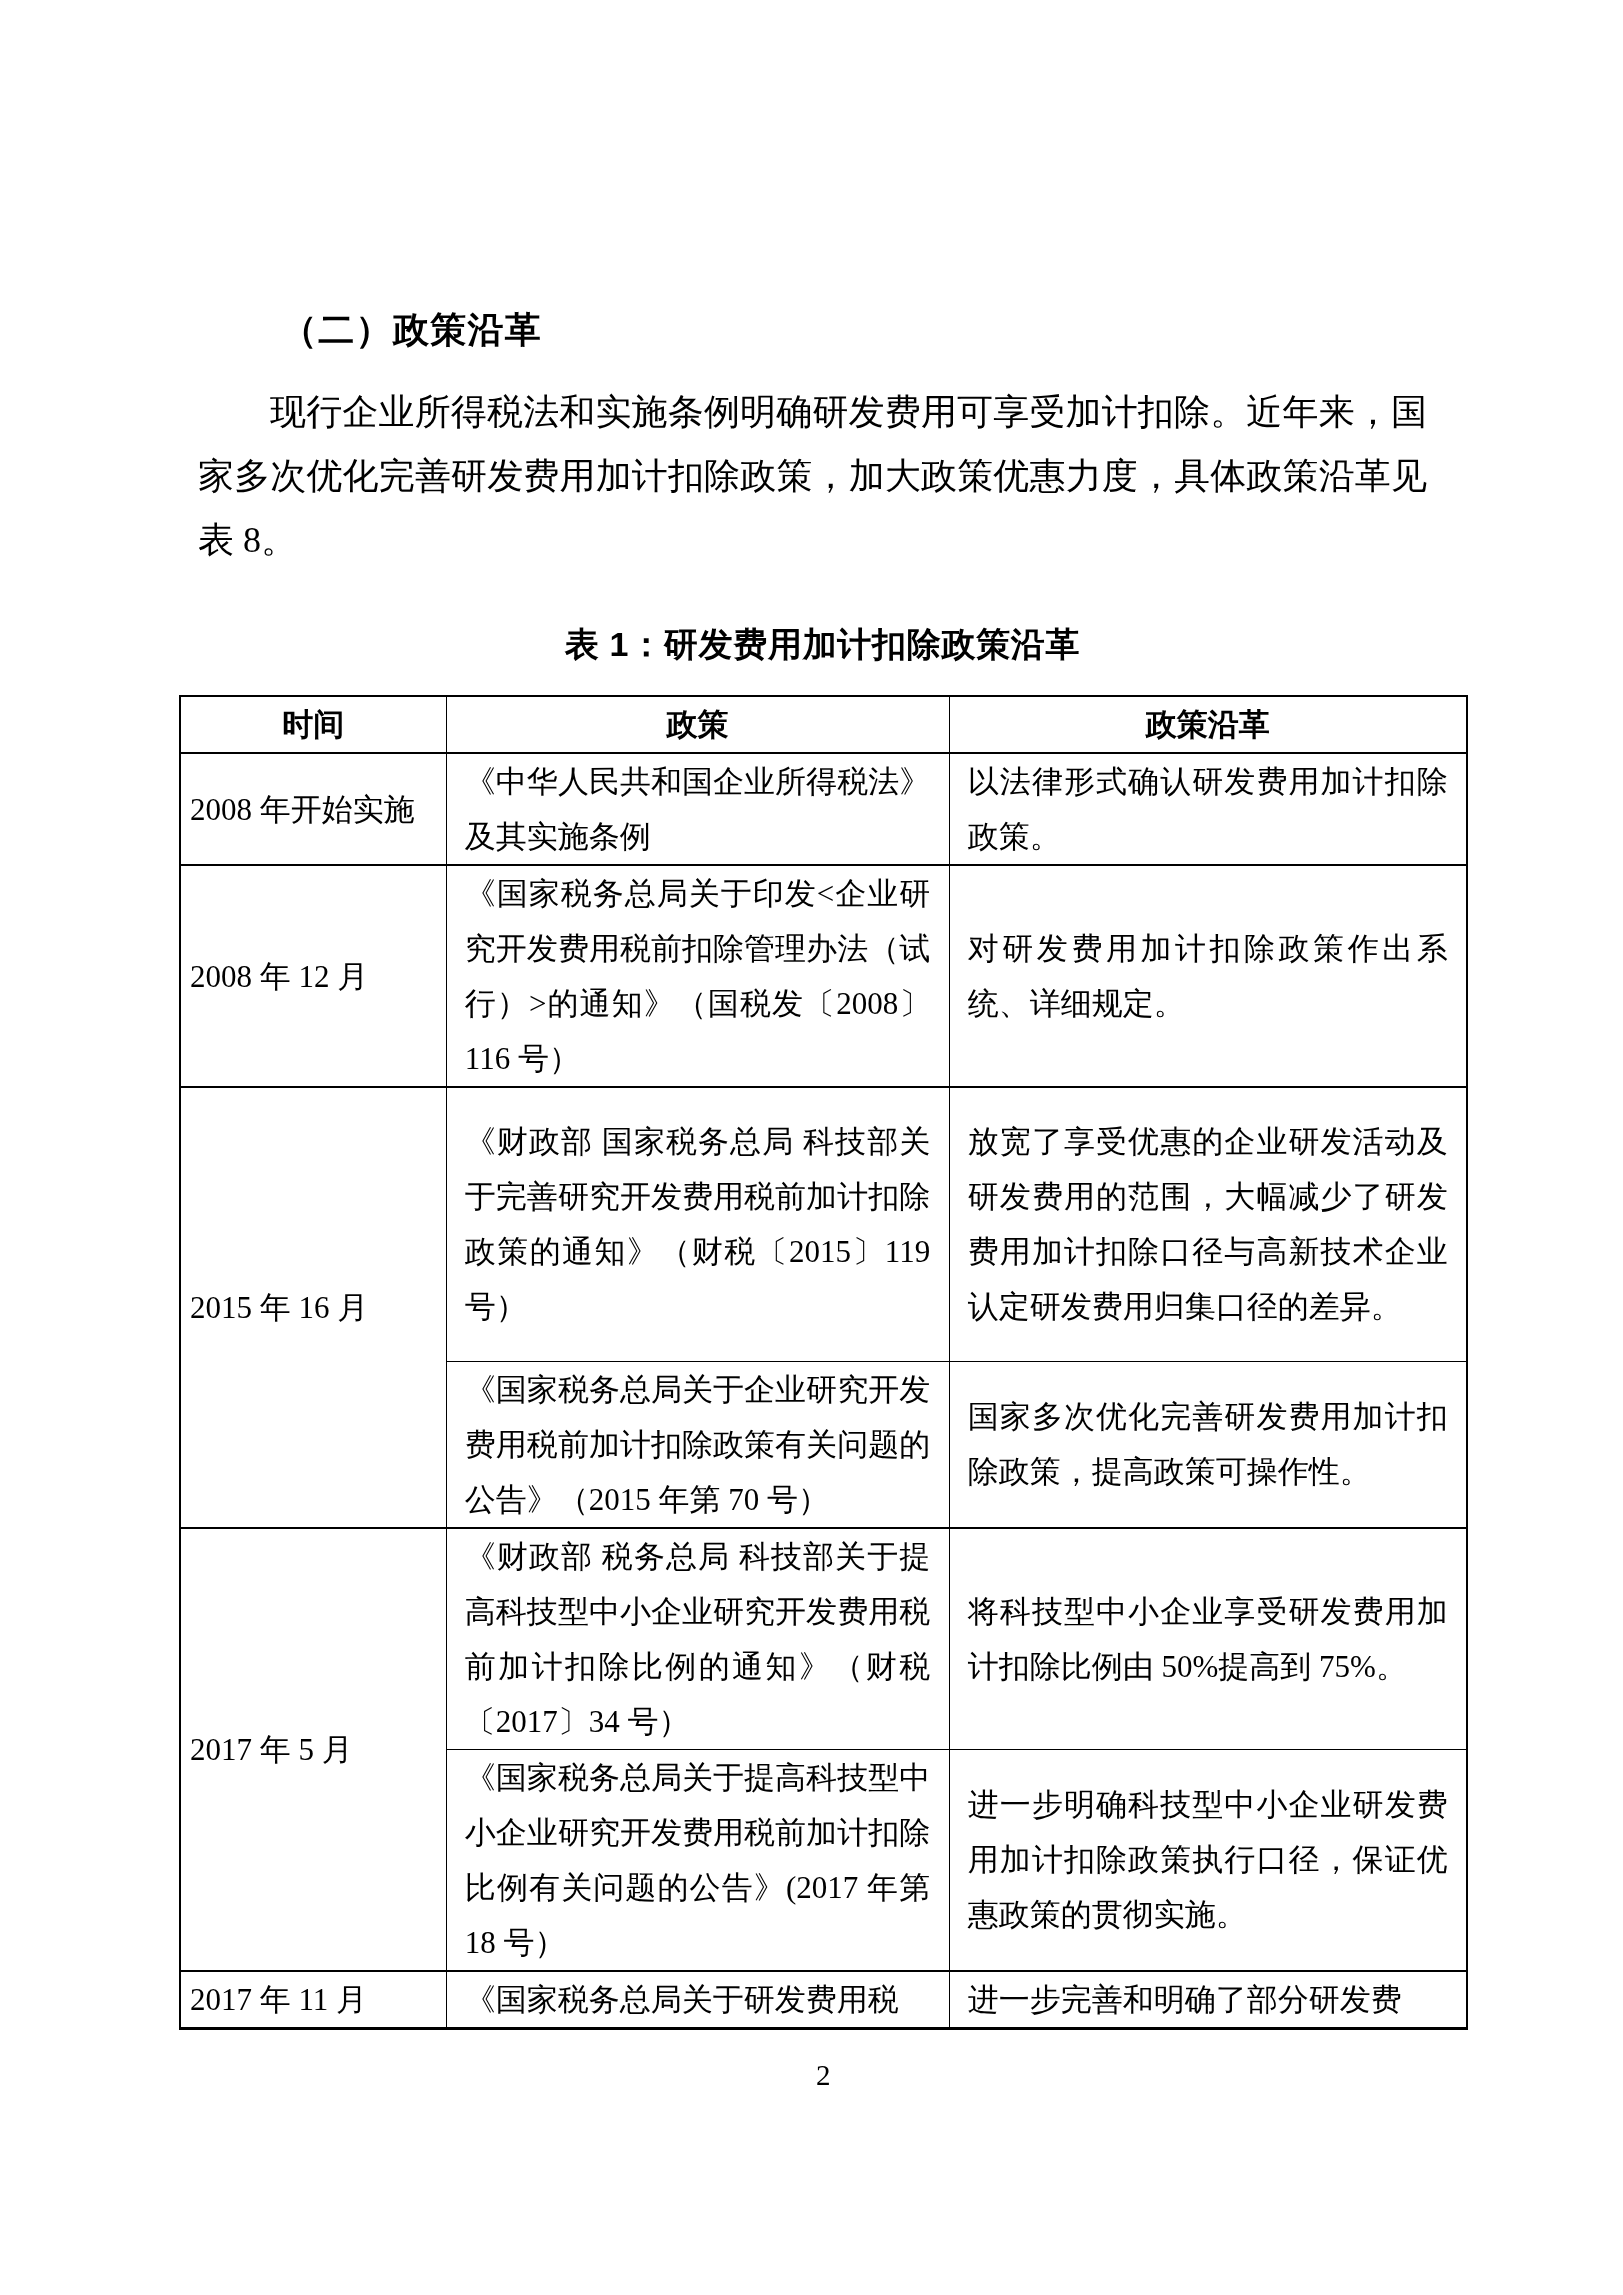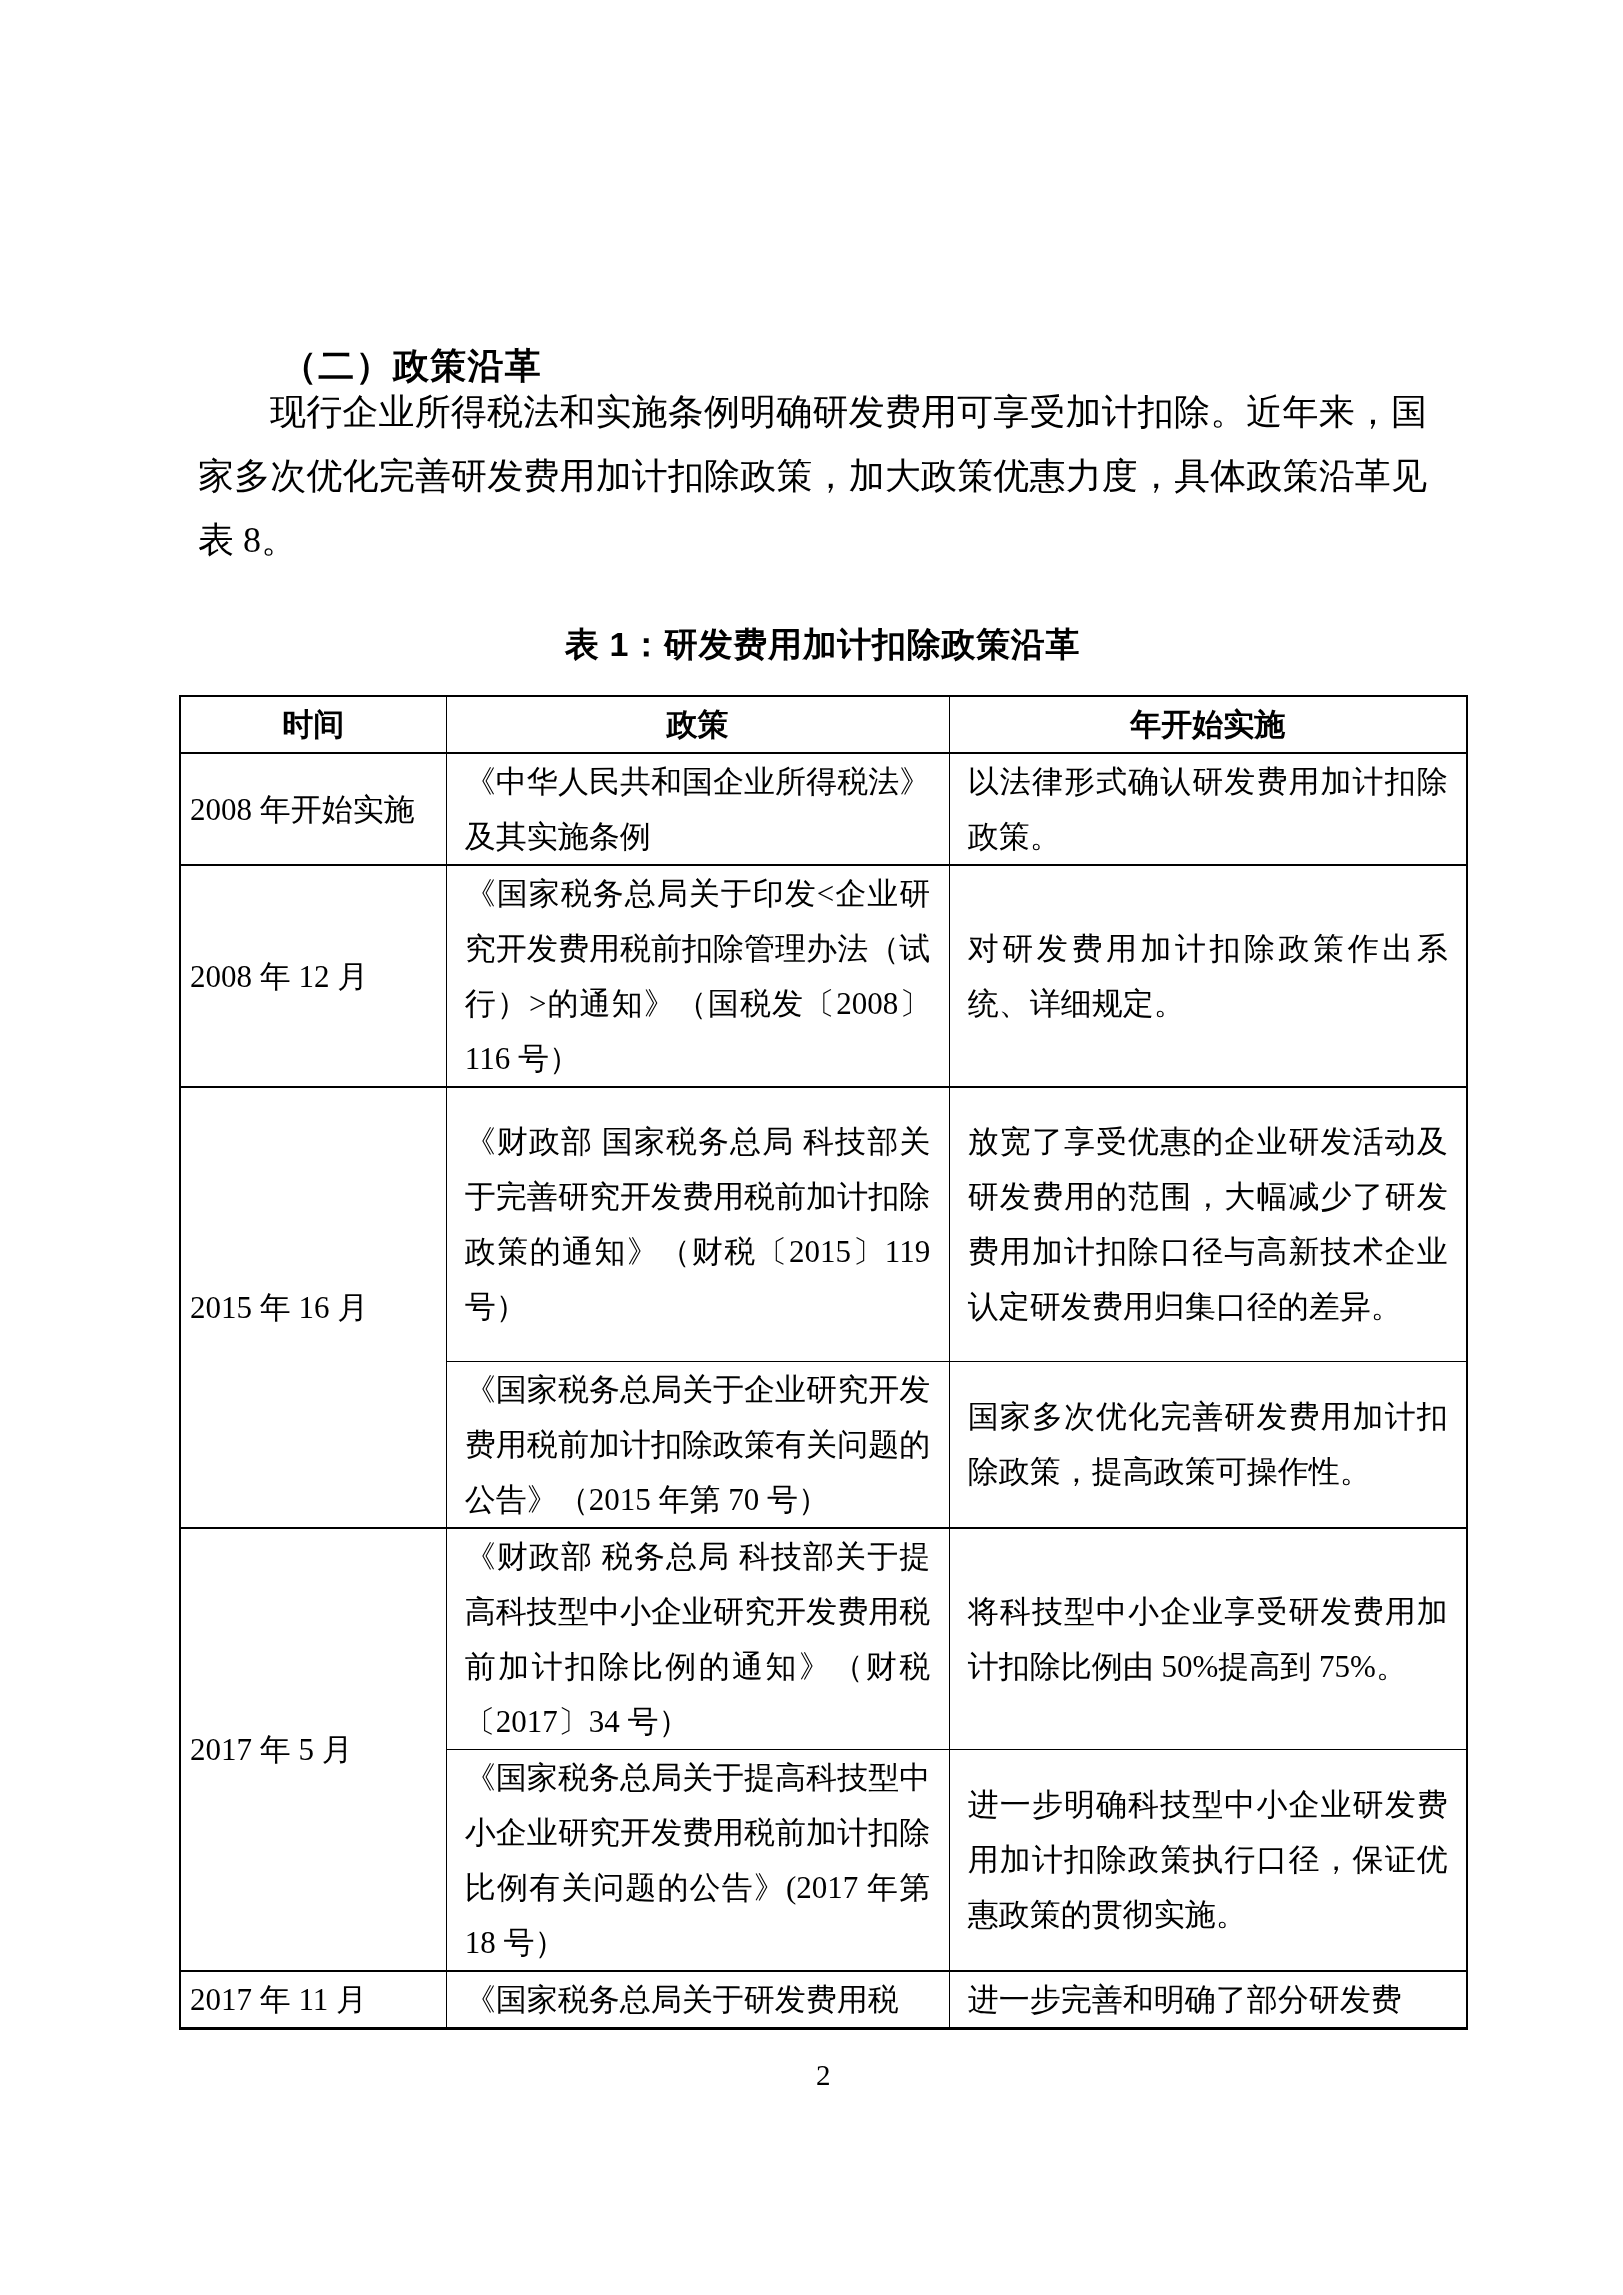"（二）政策沿革" .section-heading { margin-top: 36px -> none }
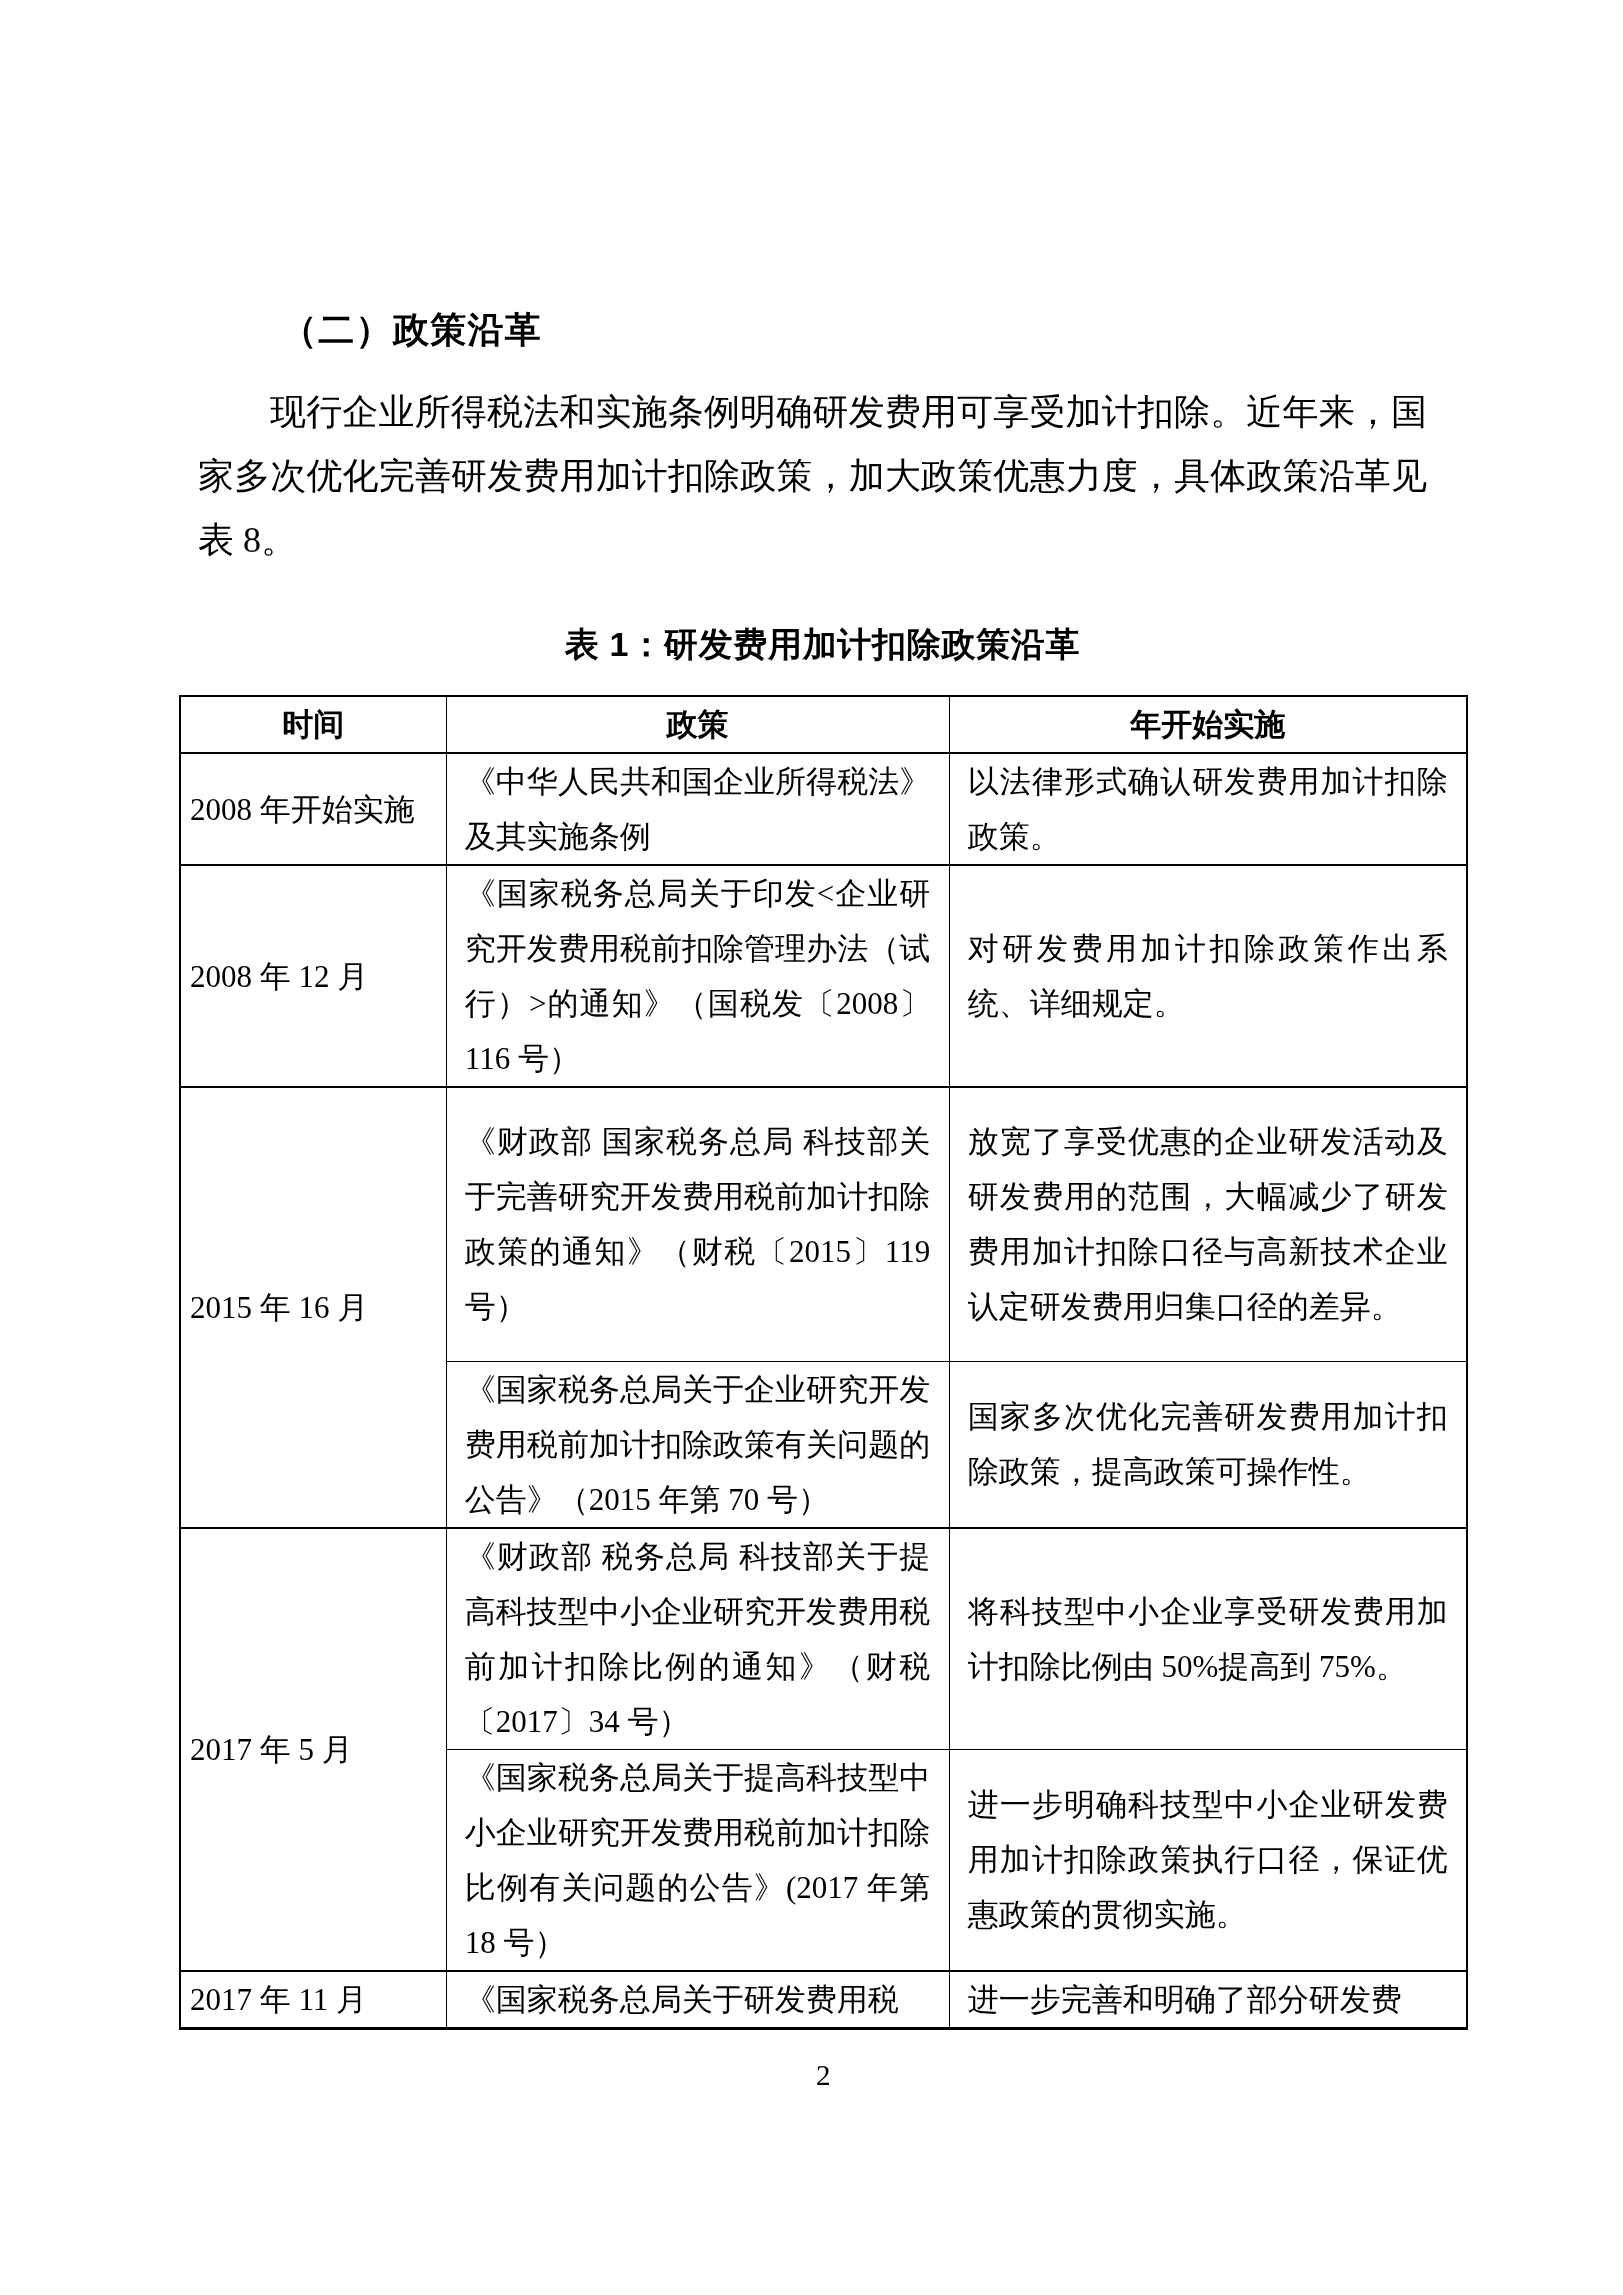"年开始实施" th { text: 年开始实施 -> 政策沿革 }
